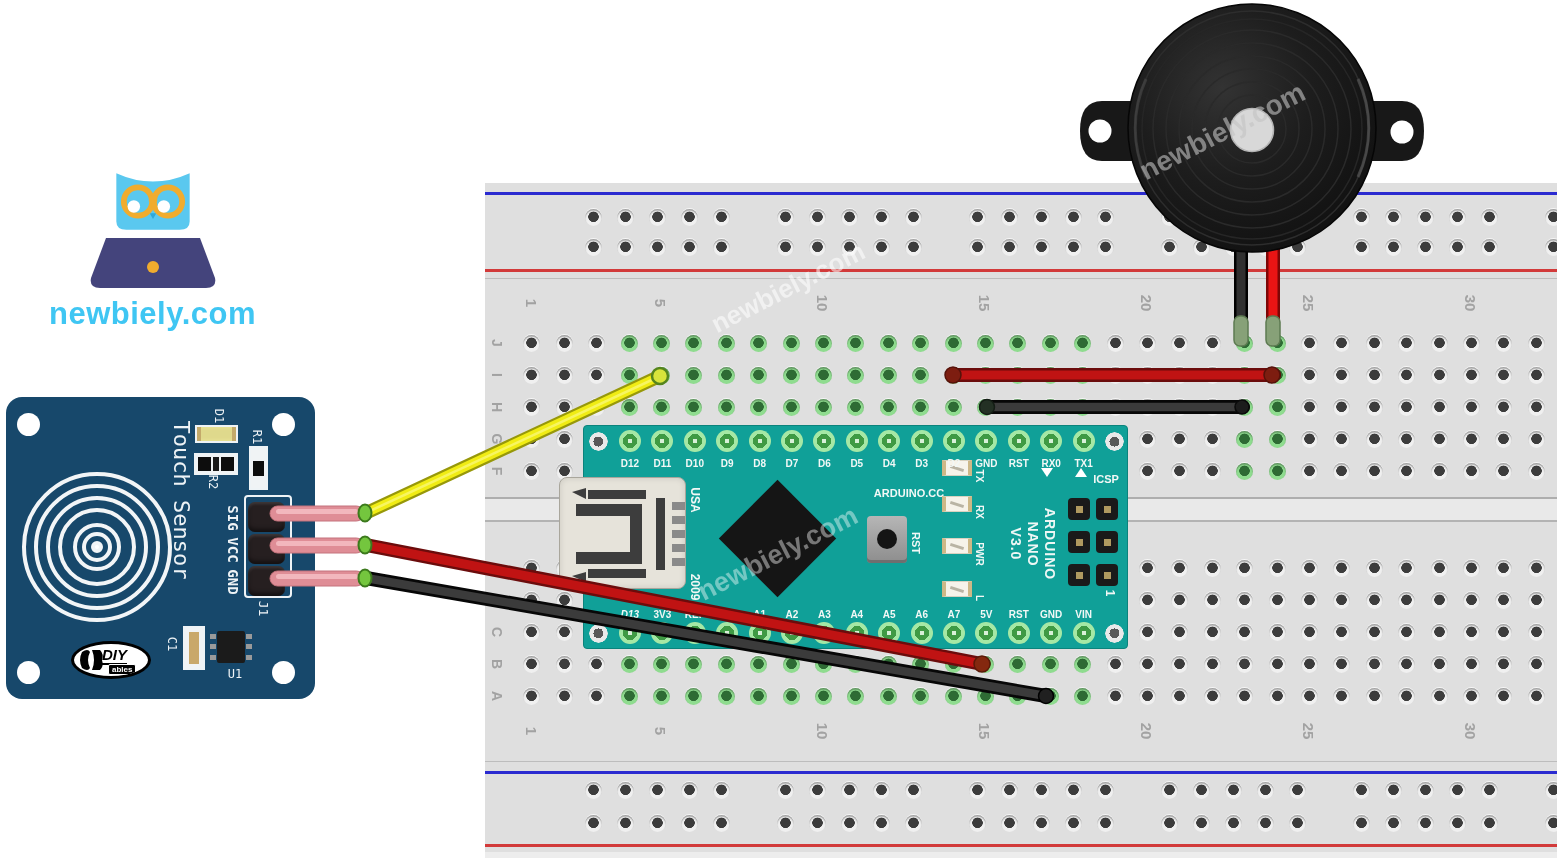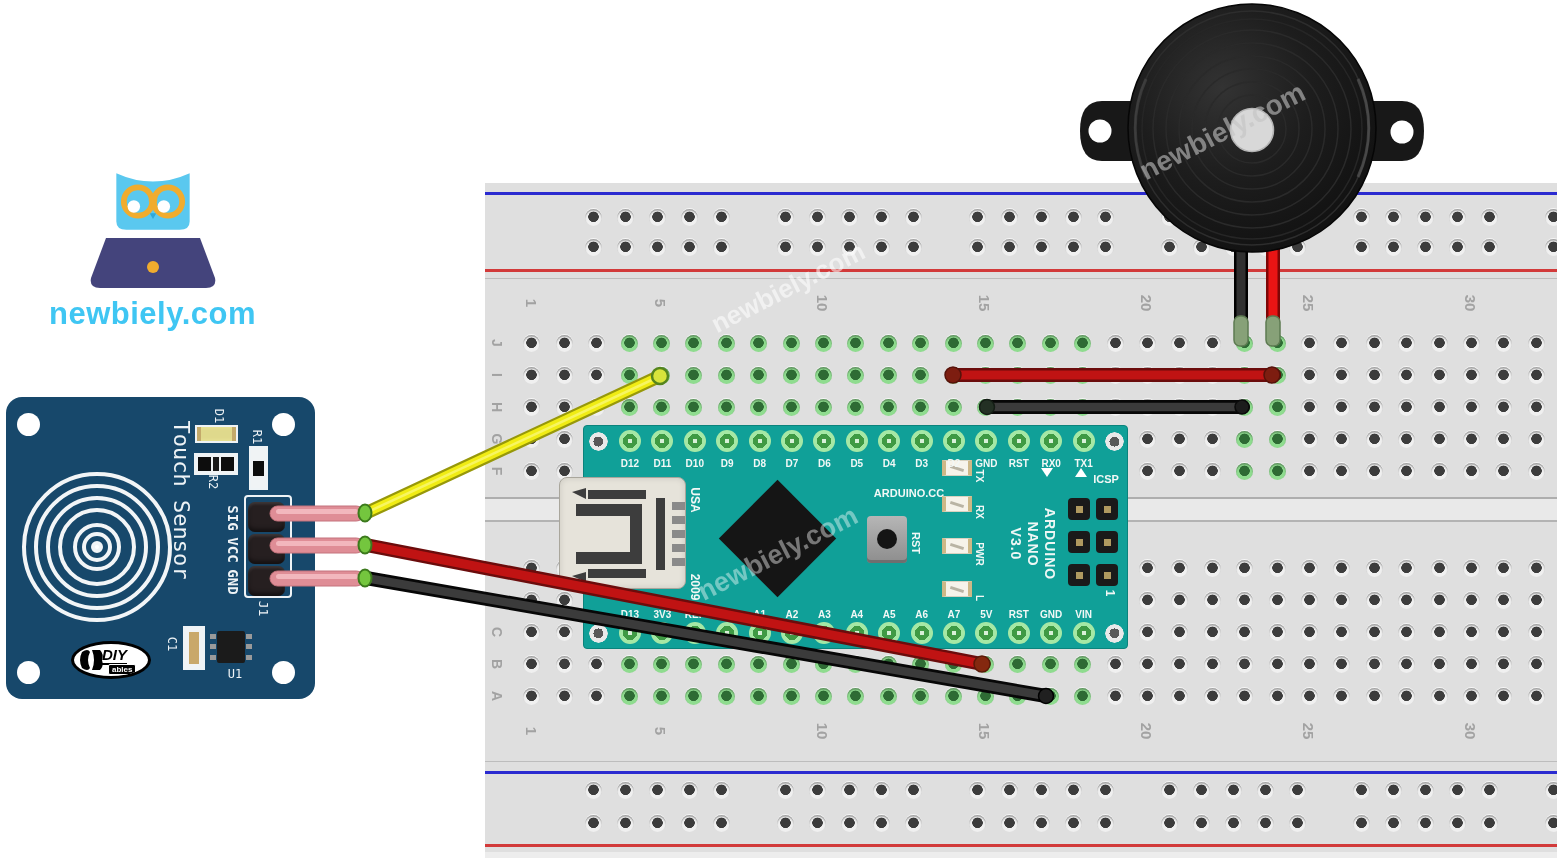"D13" div.nlbl { font-style: none -> italic }
